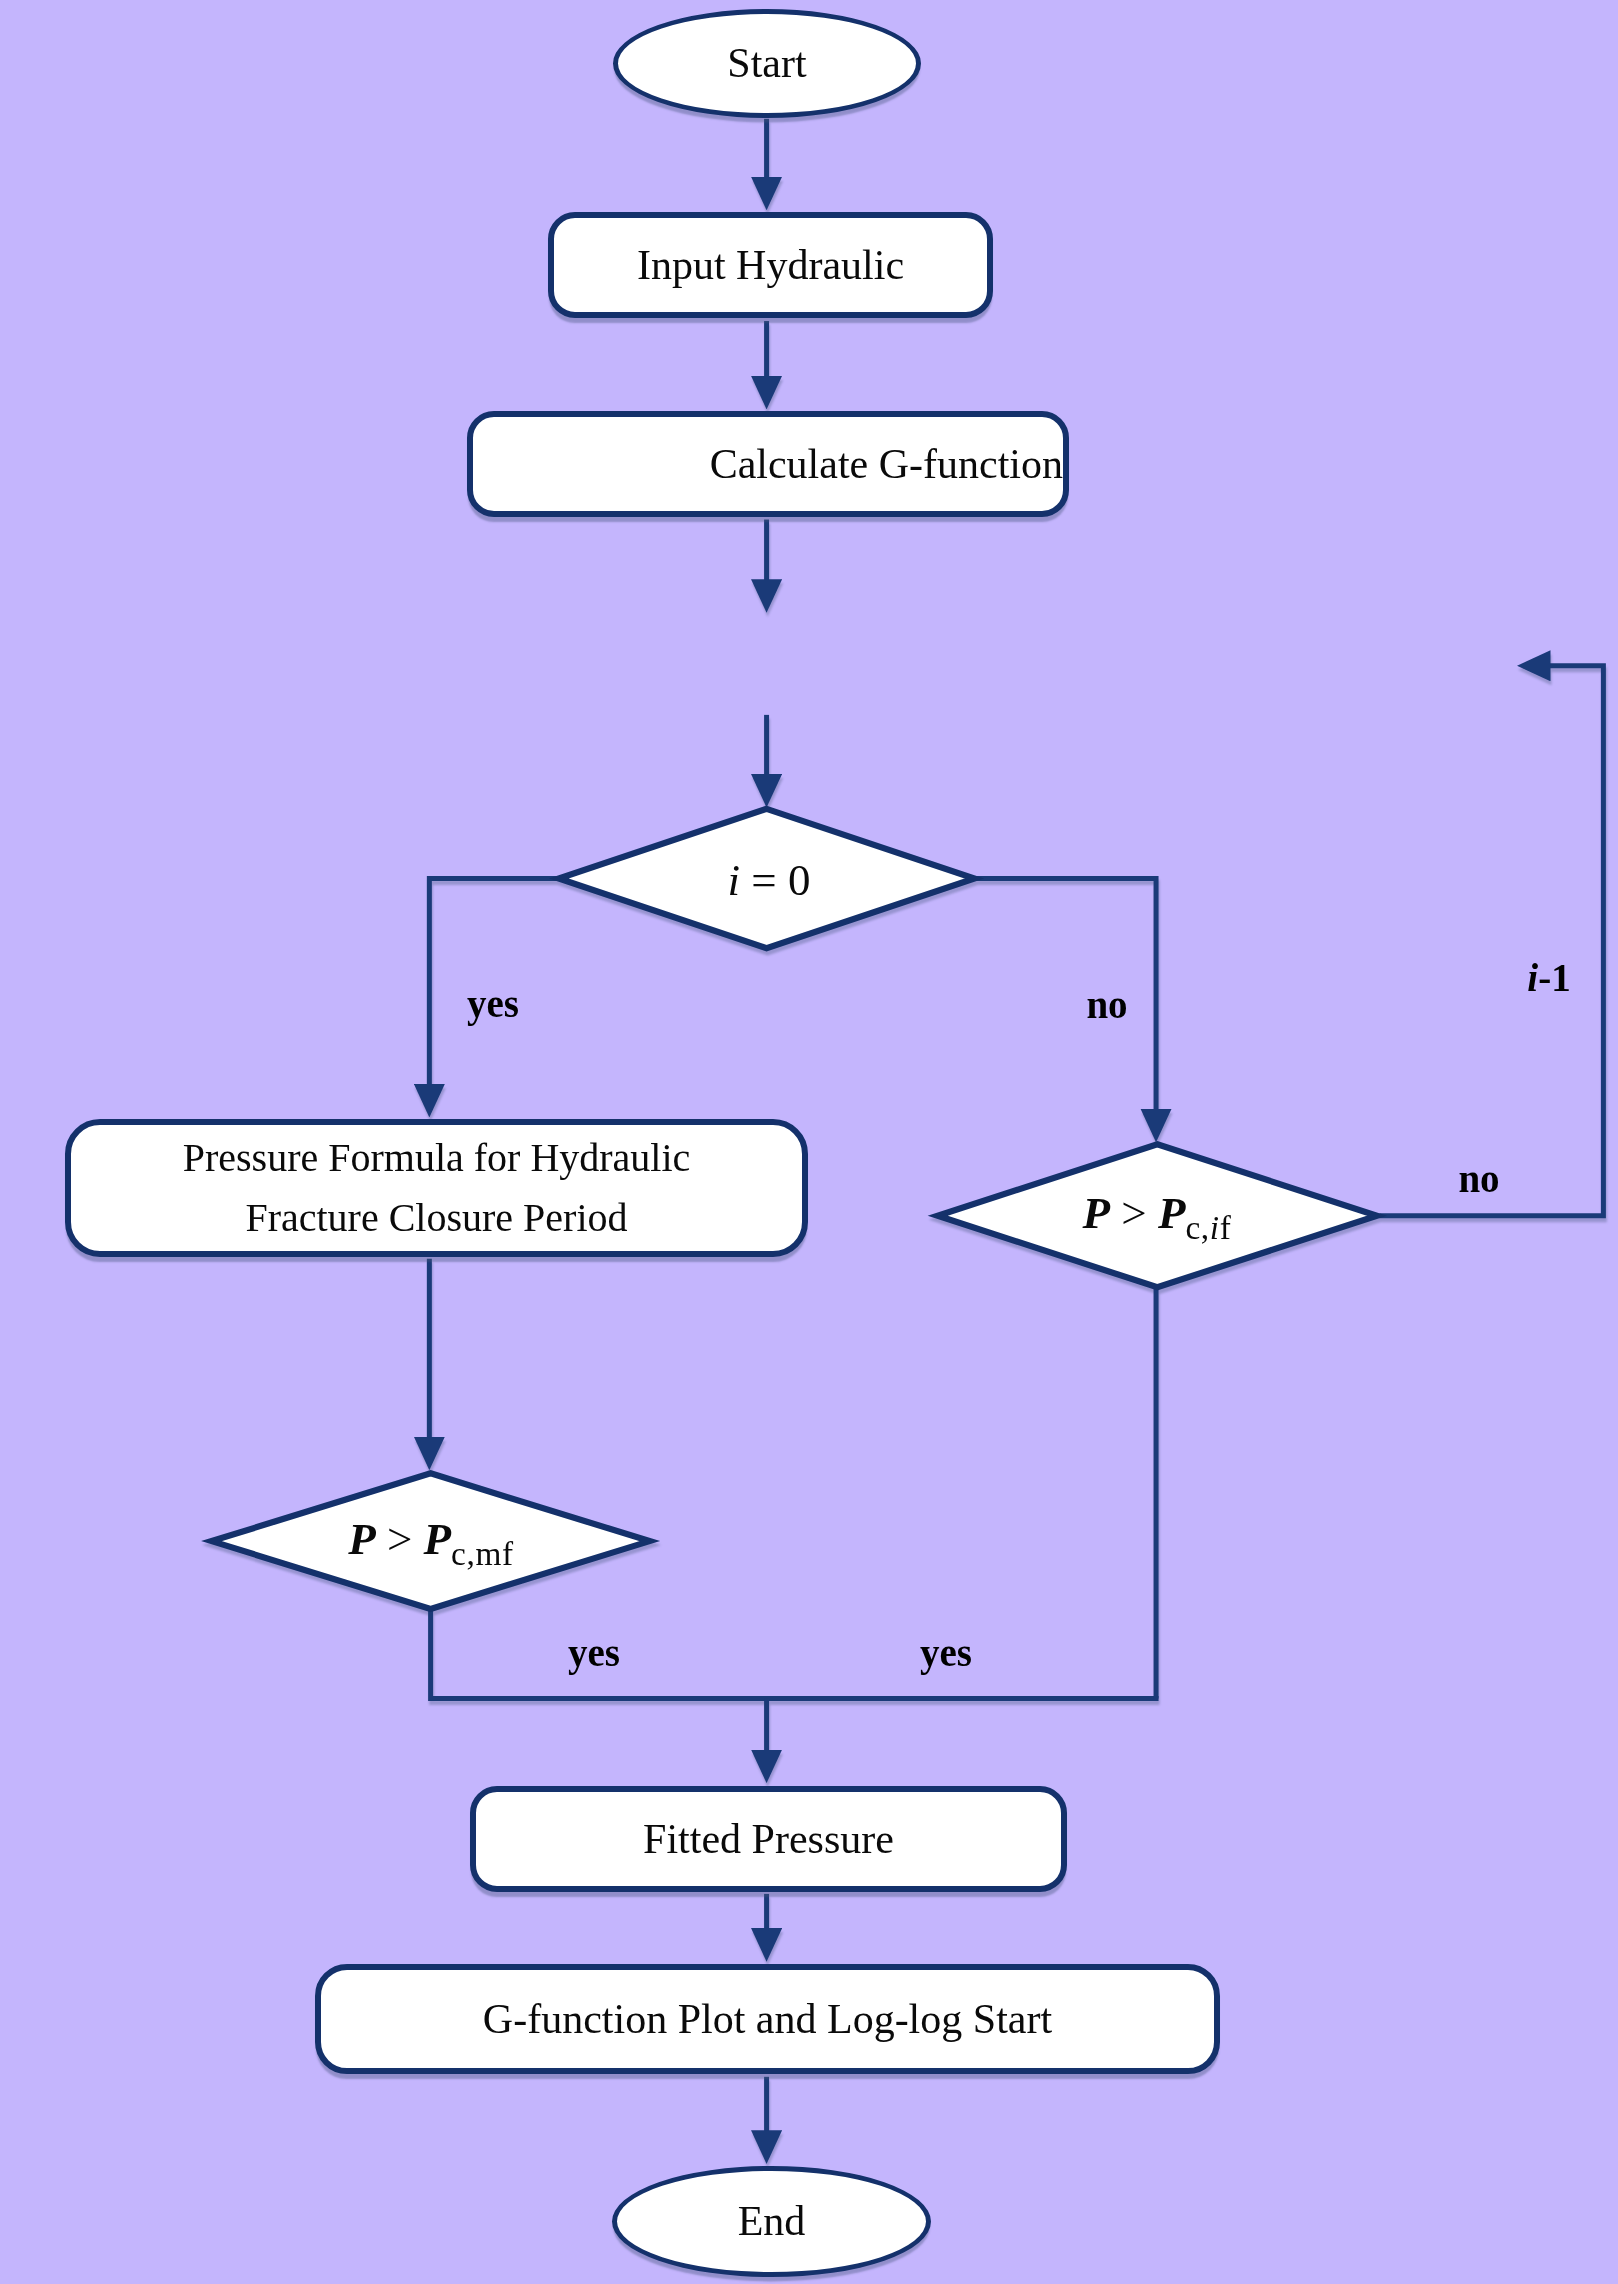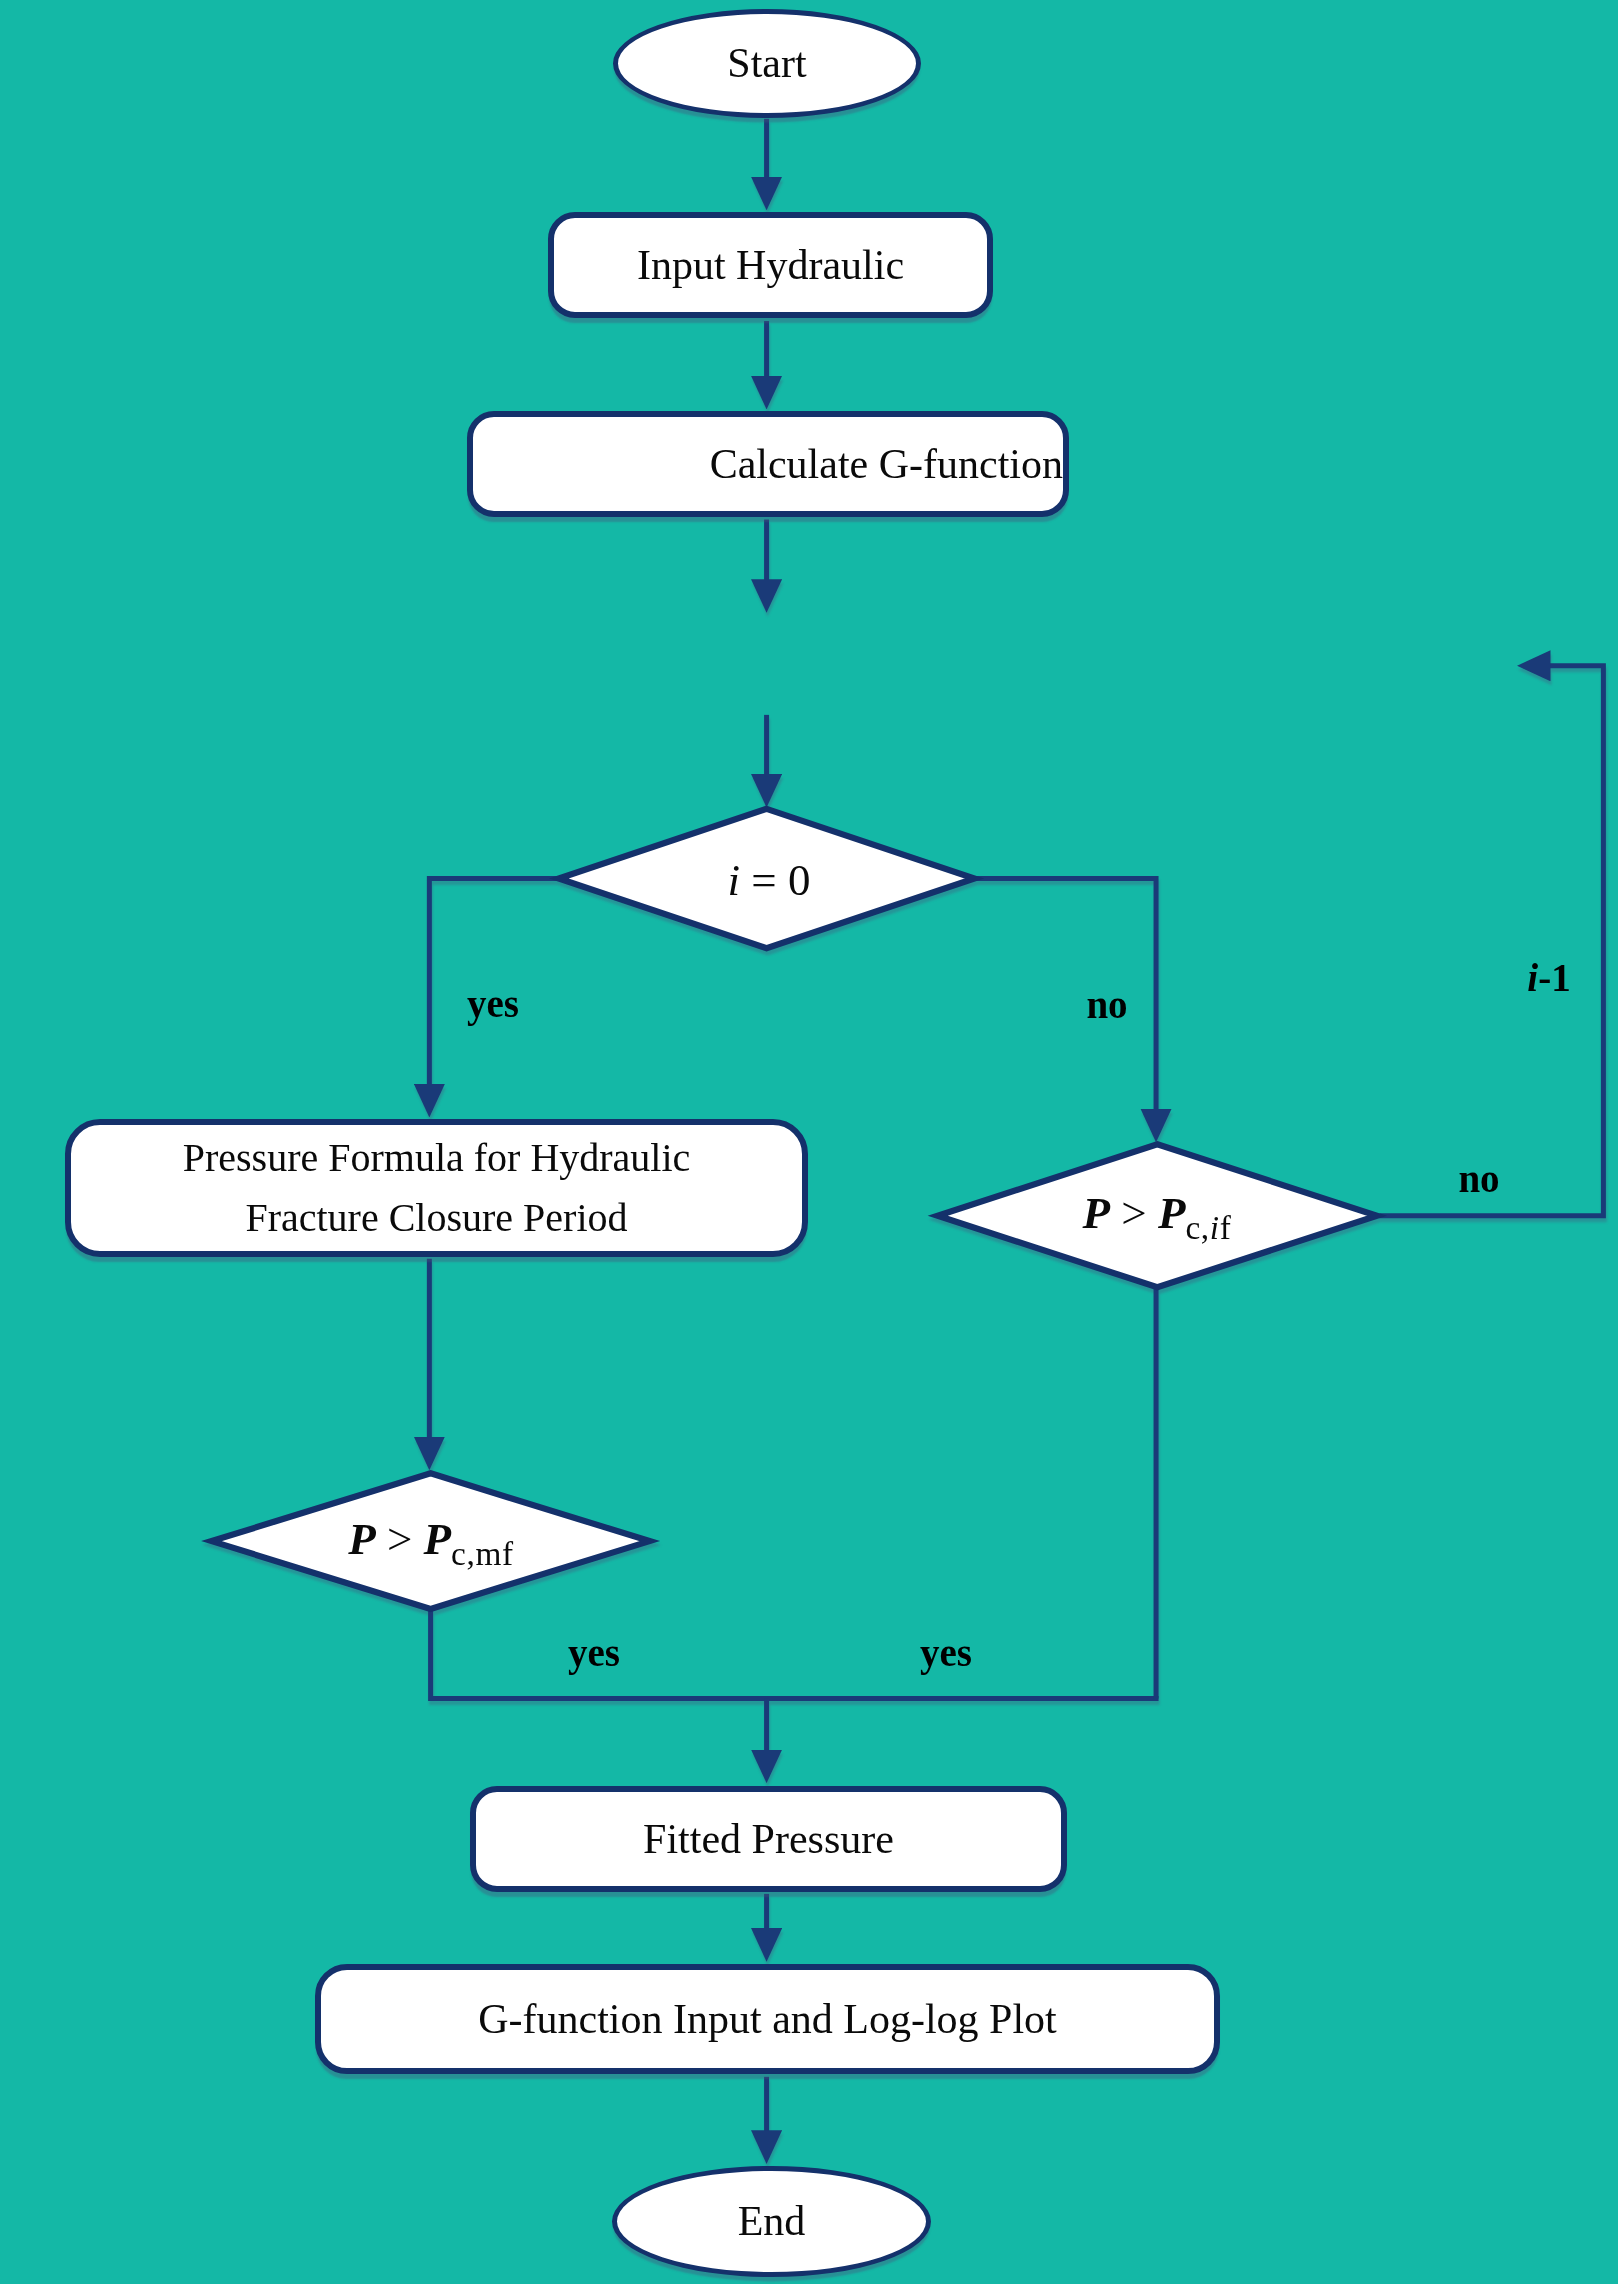"Start" .flowchart { background: #14b8a6 -> #c4b5fd }
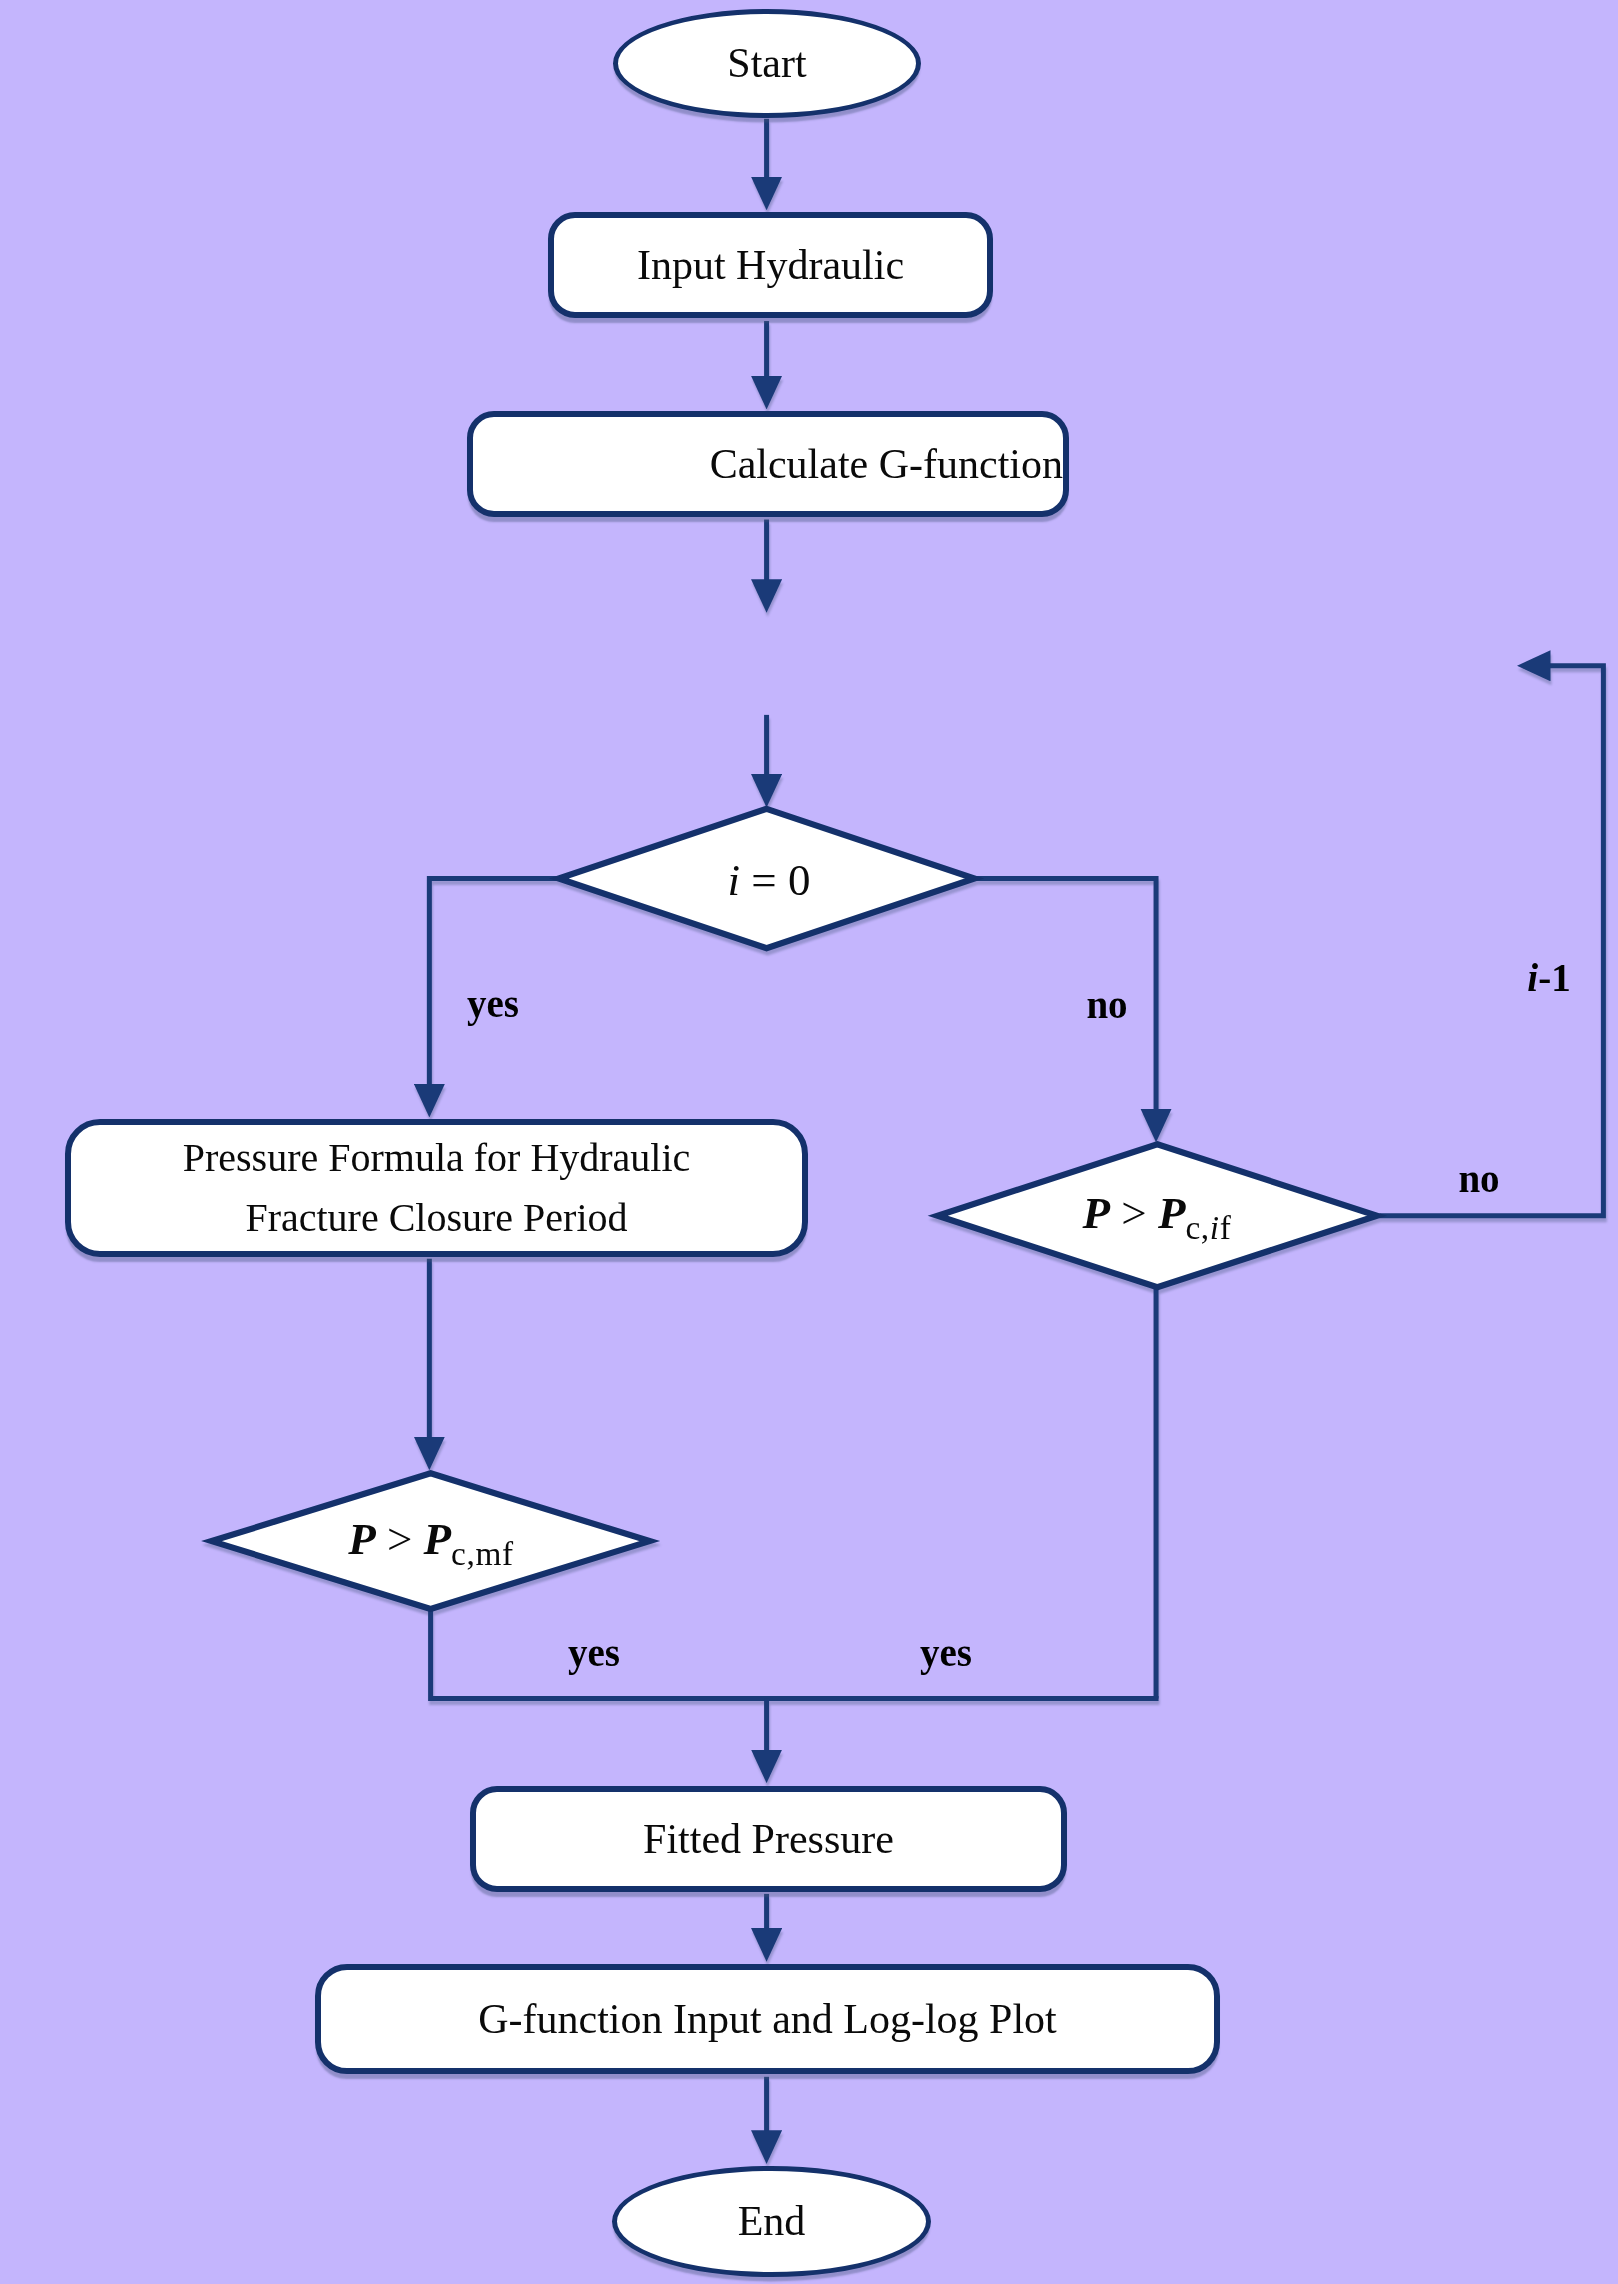"G-function Input and Log-log Plot" span { text: Input and Log-log Plot -> Plot and Log-log Start }
